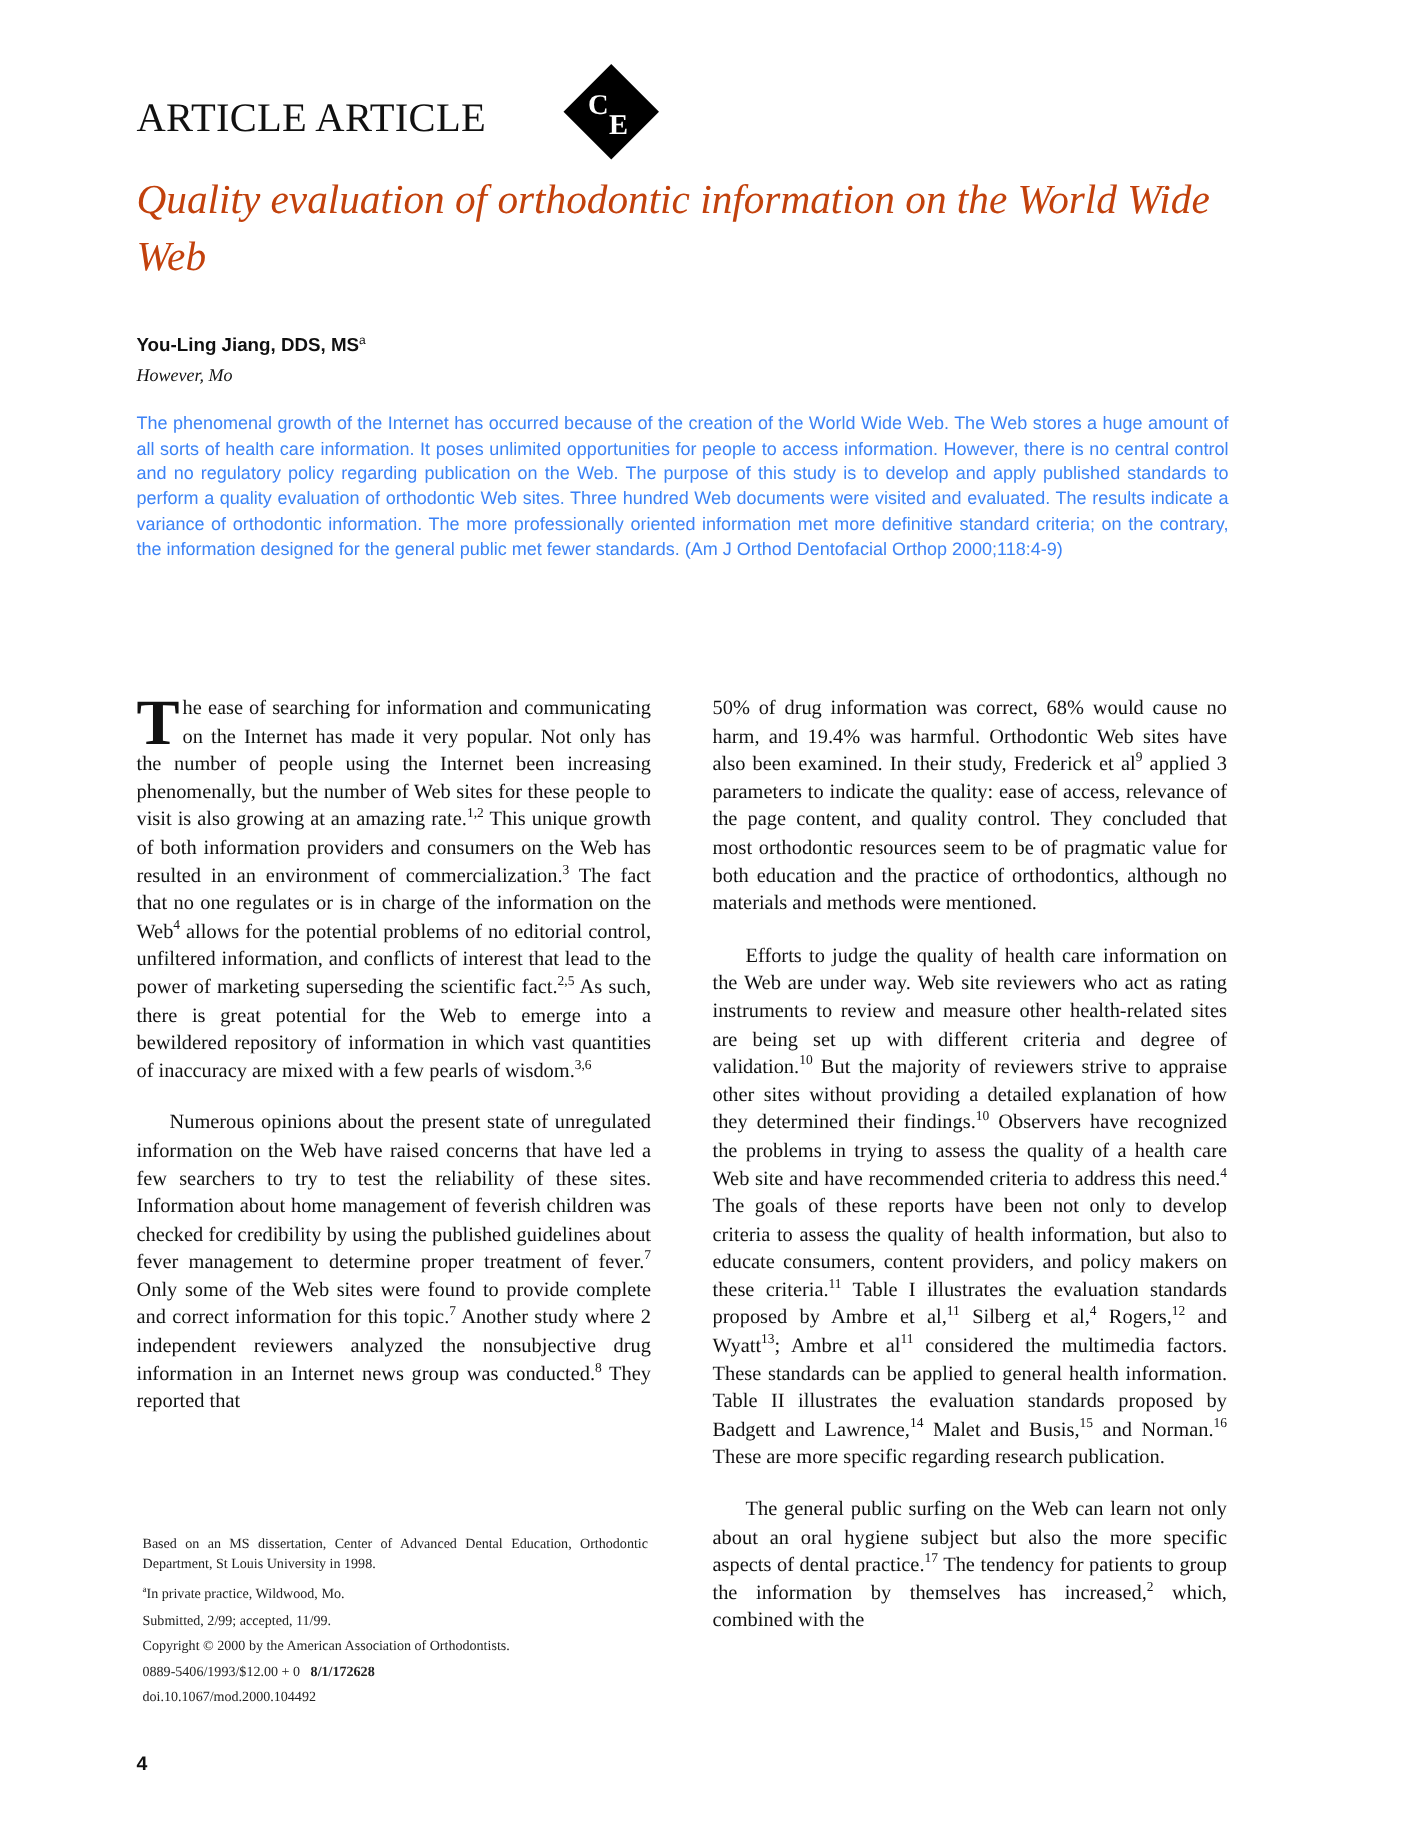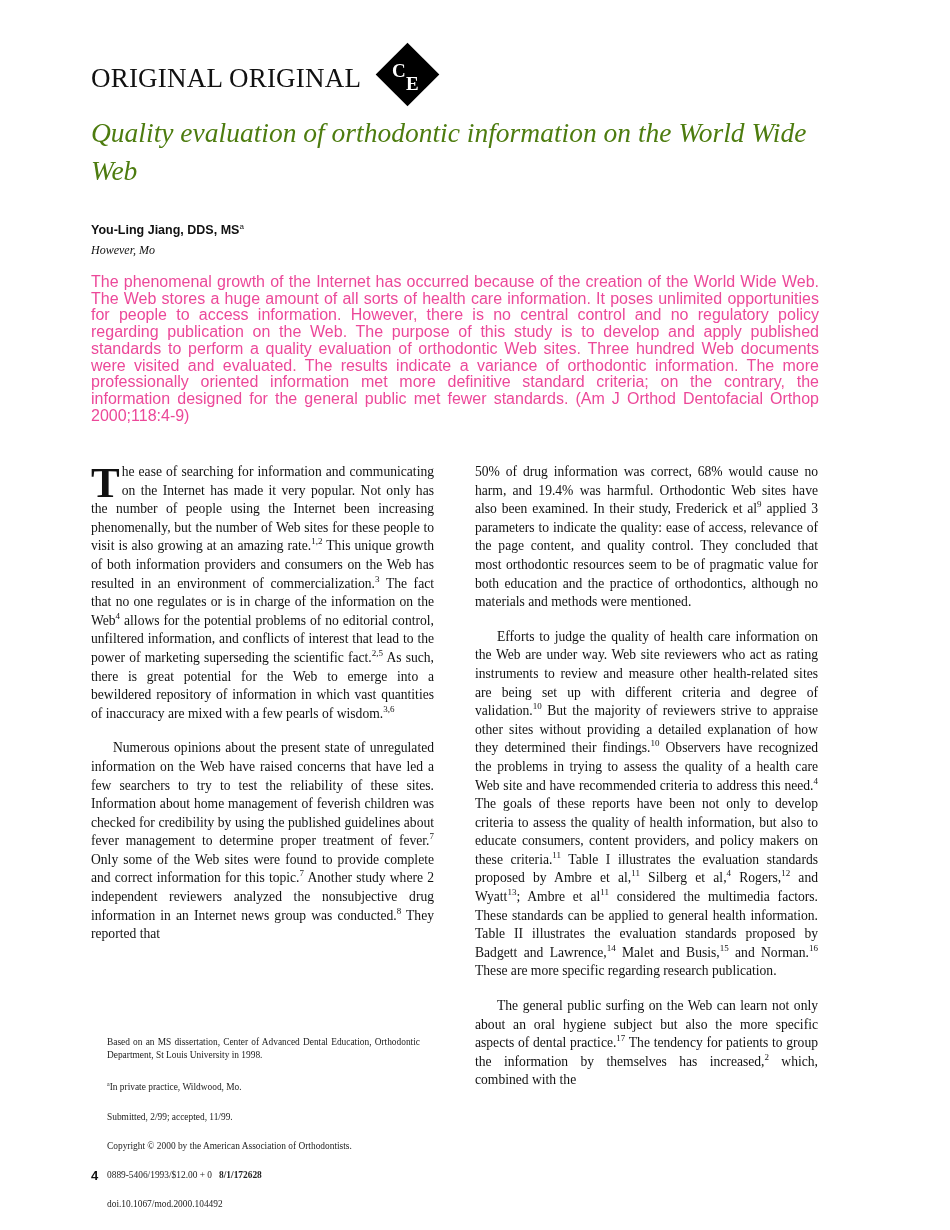"ORIGINAL ORIGINAL" div.section-label { text: ORIGINAL ORIGINAL -> ARTICLE ARTICLE }
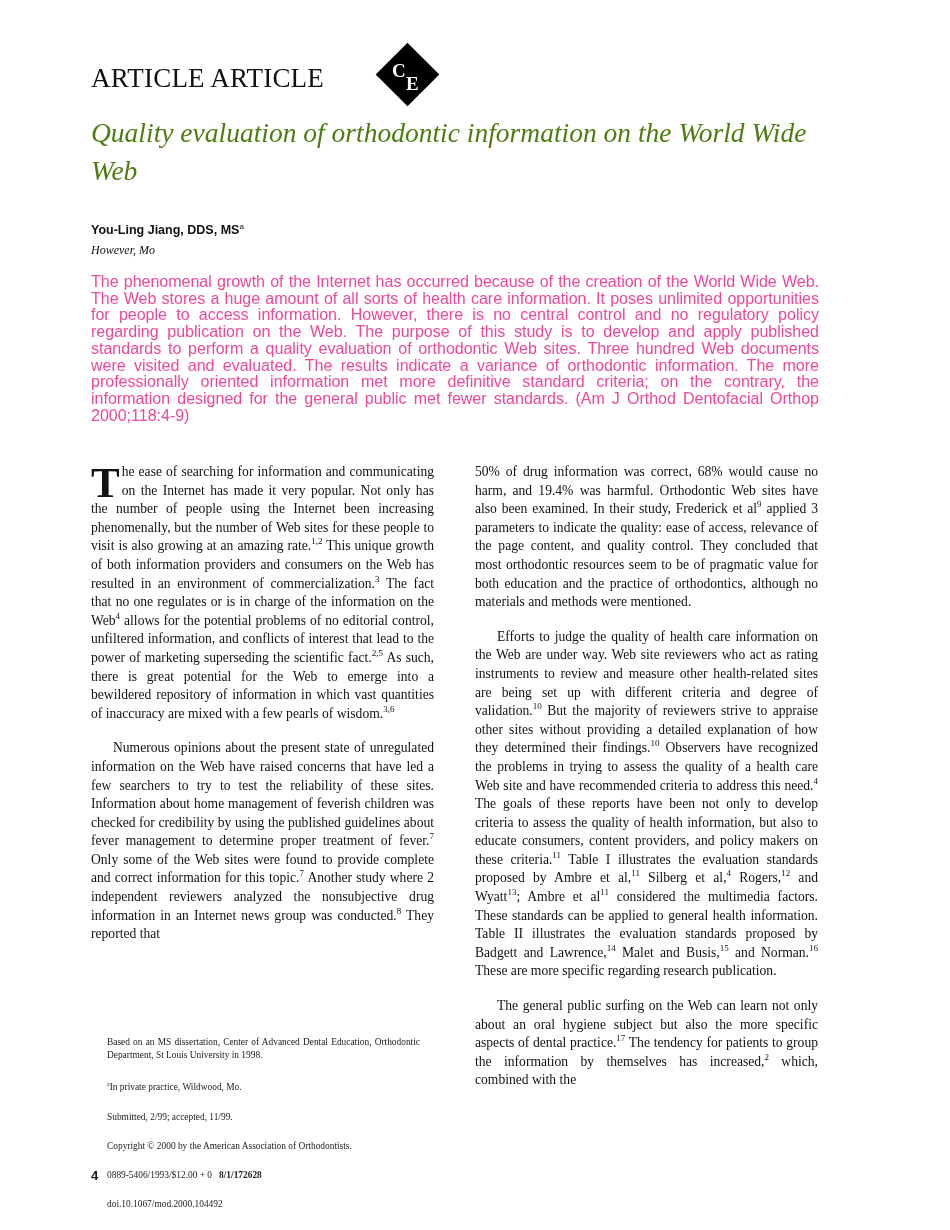"Quality evaluation of orthodontic" .title { color: #4d7c0f -> #c2410c }
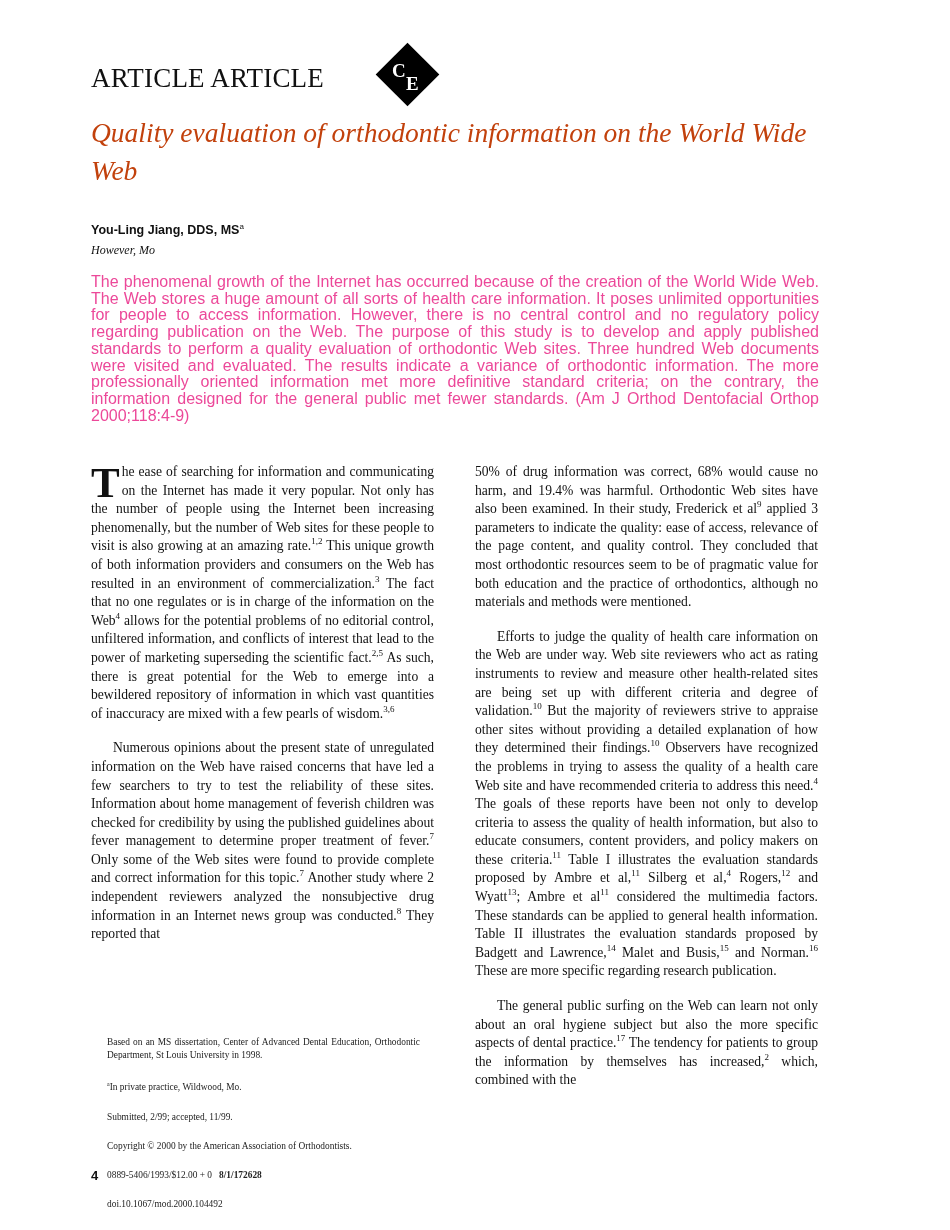"The phenomenal growth of the" .abstract { color: #ec4899 -> #3b82f6; font-size: 16px -> 12px }
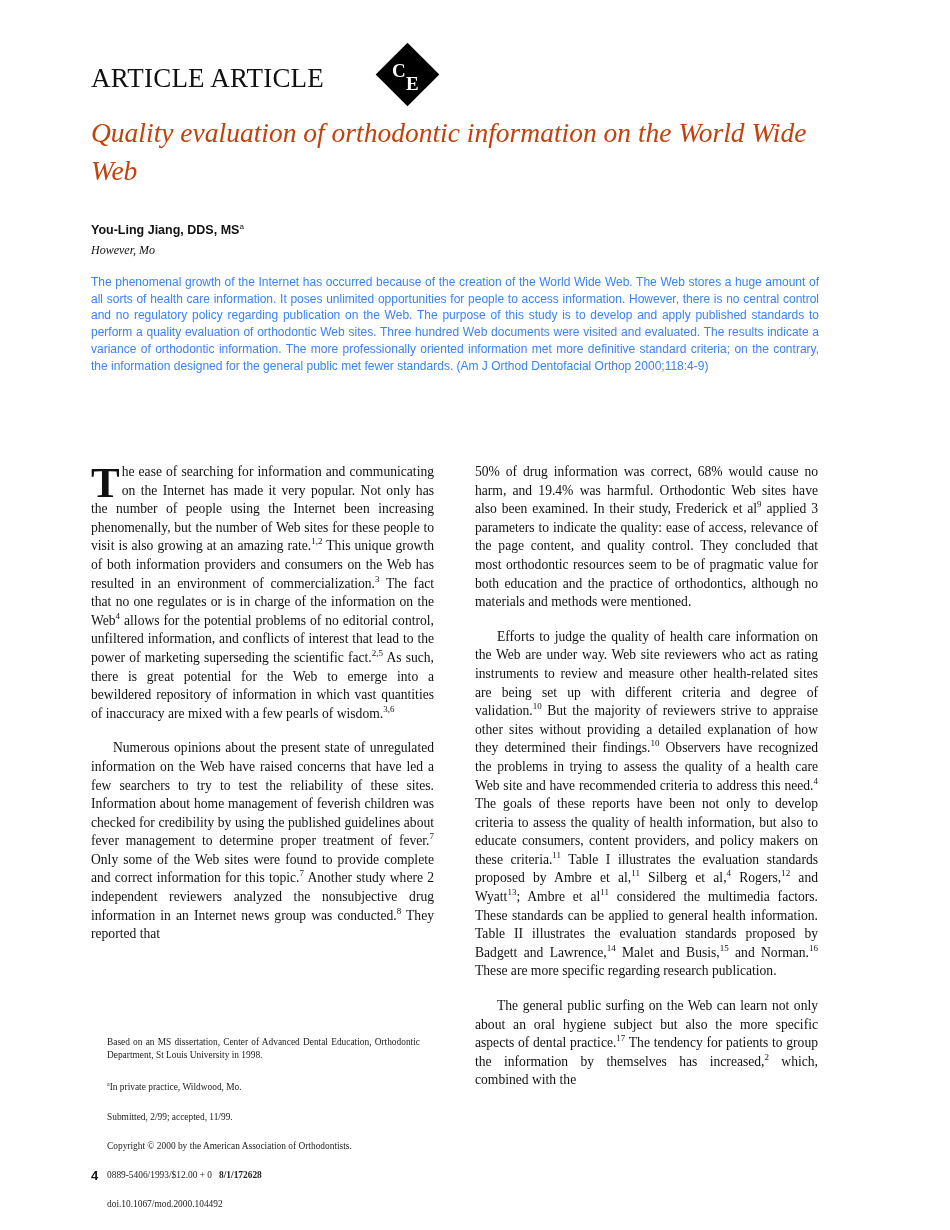"Based on an MS dissertation," .footnotes div { margin: 16px -> 4px }
